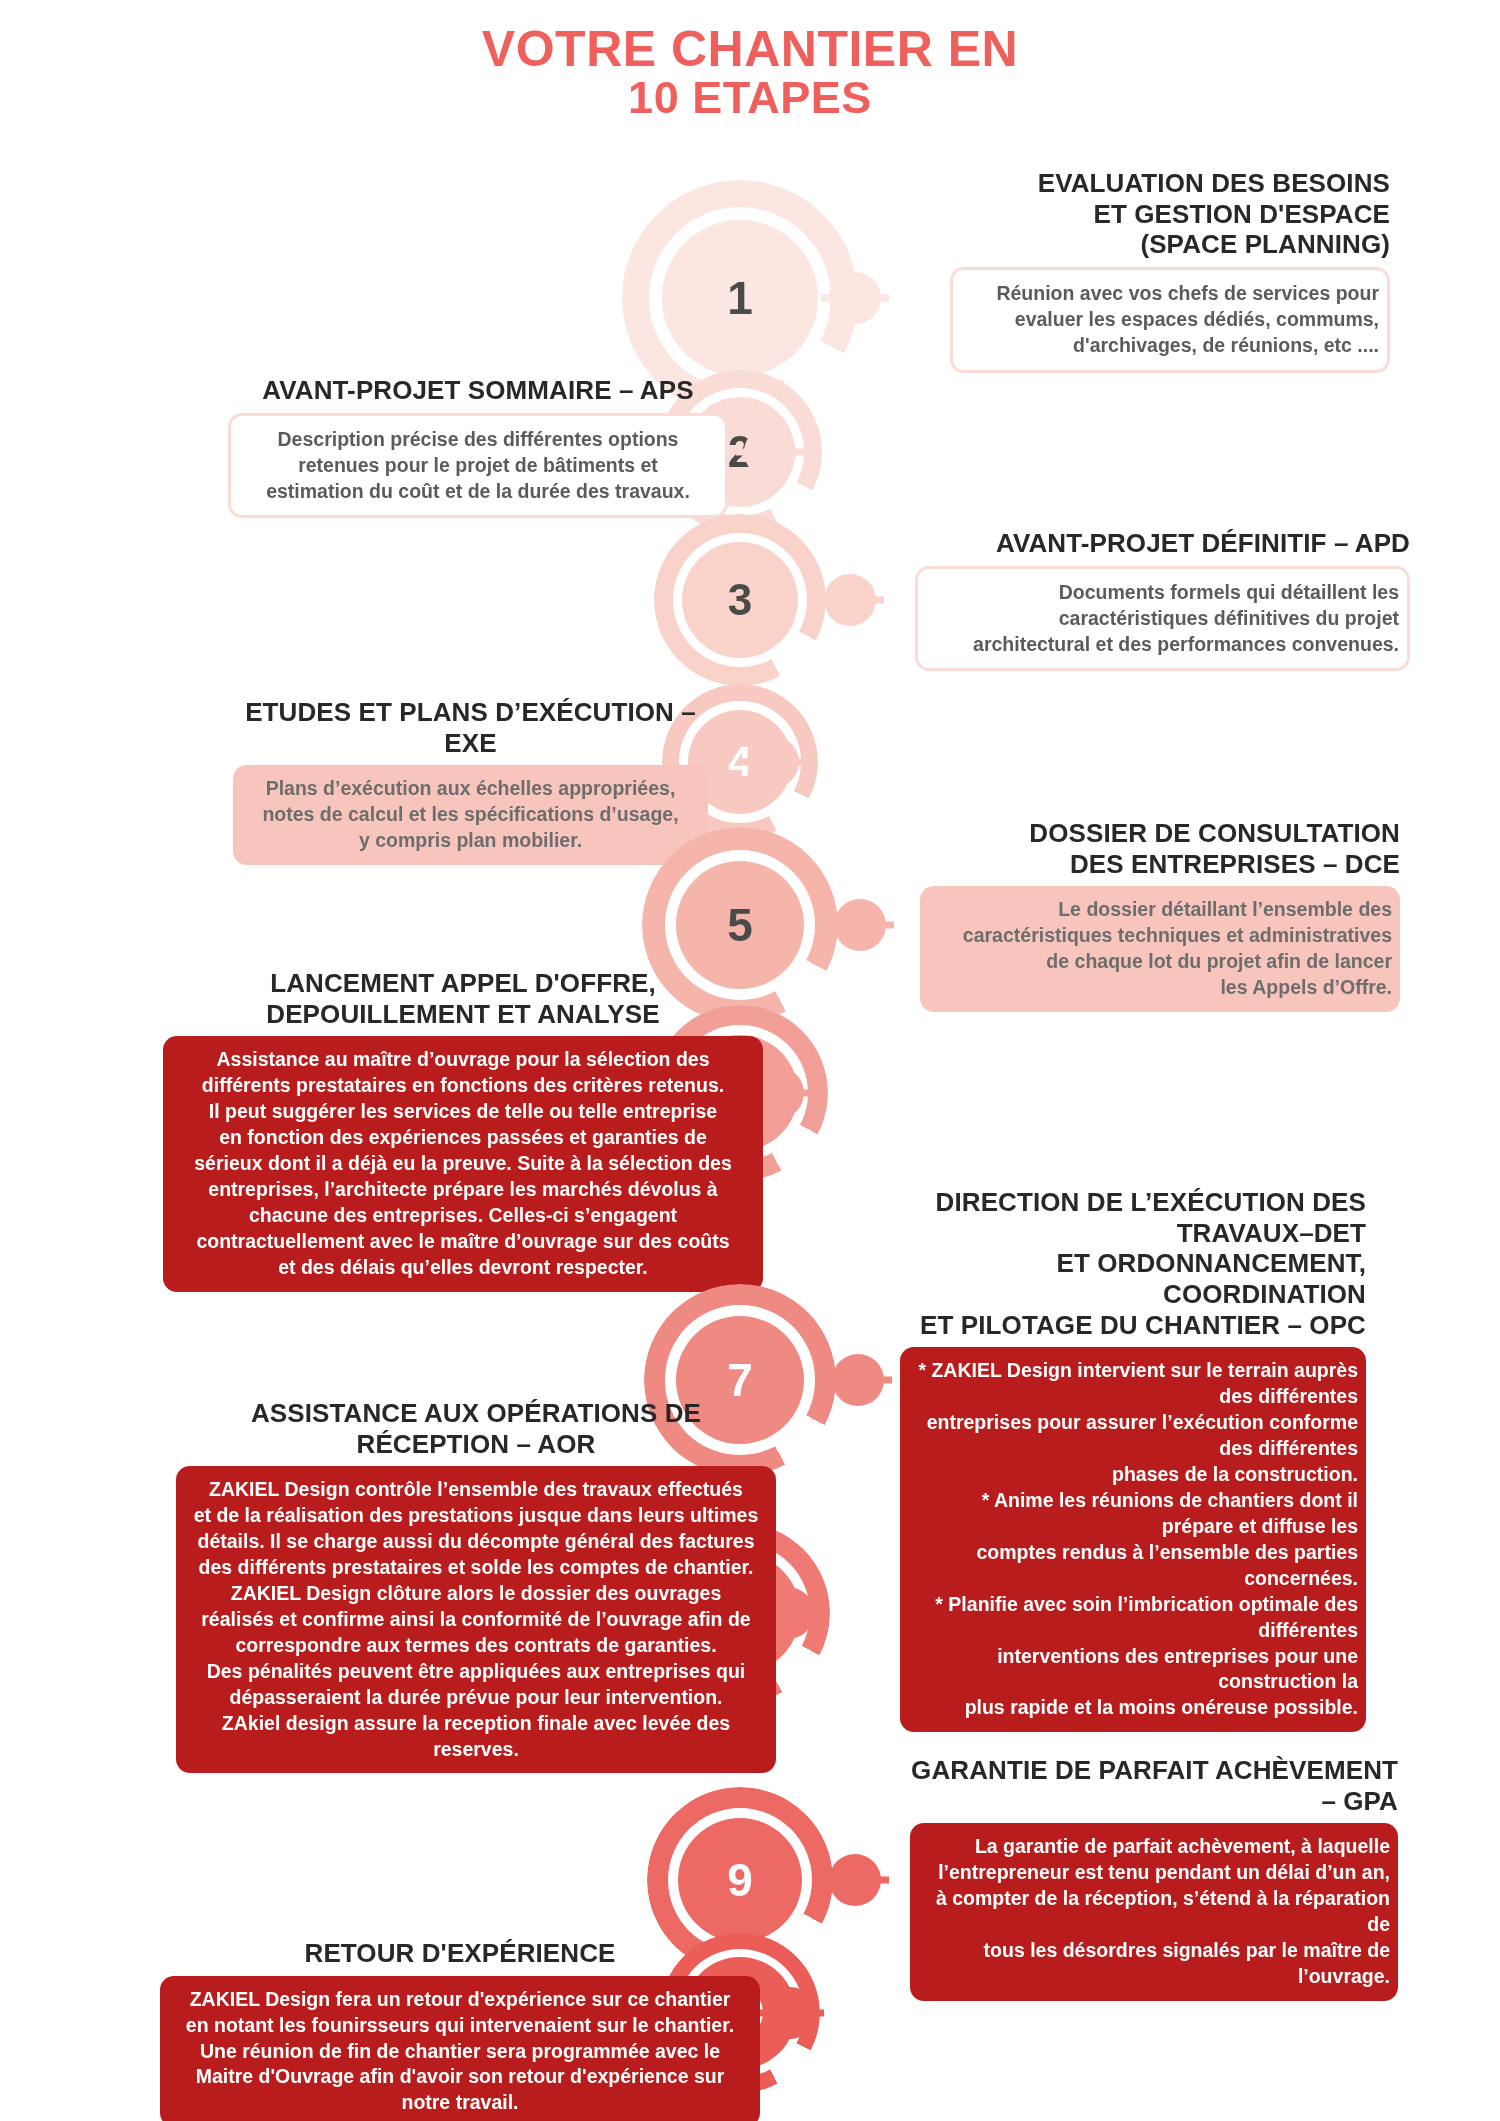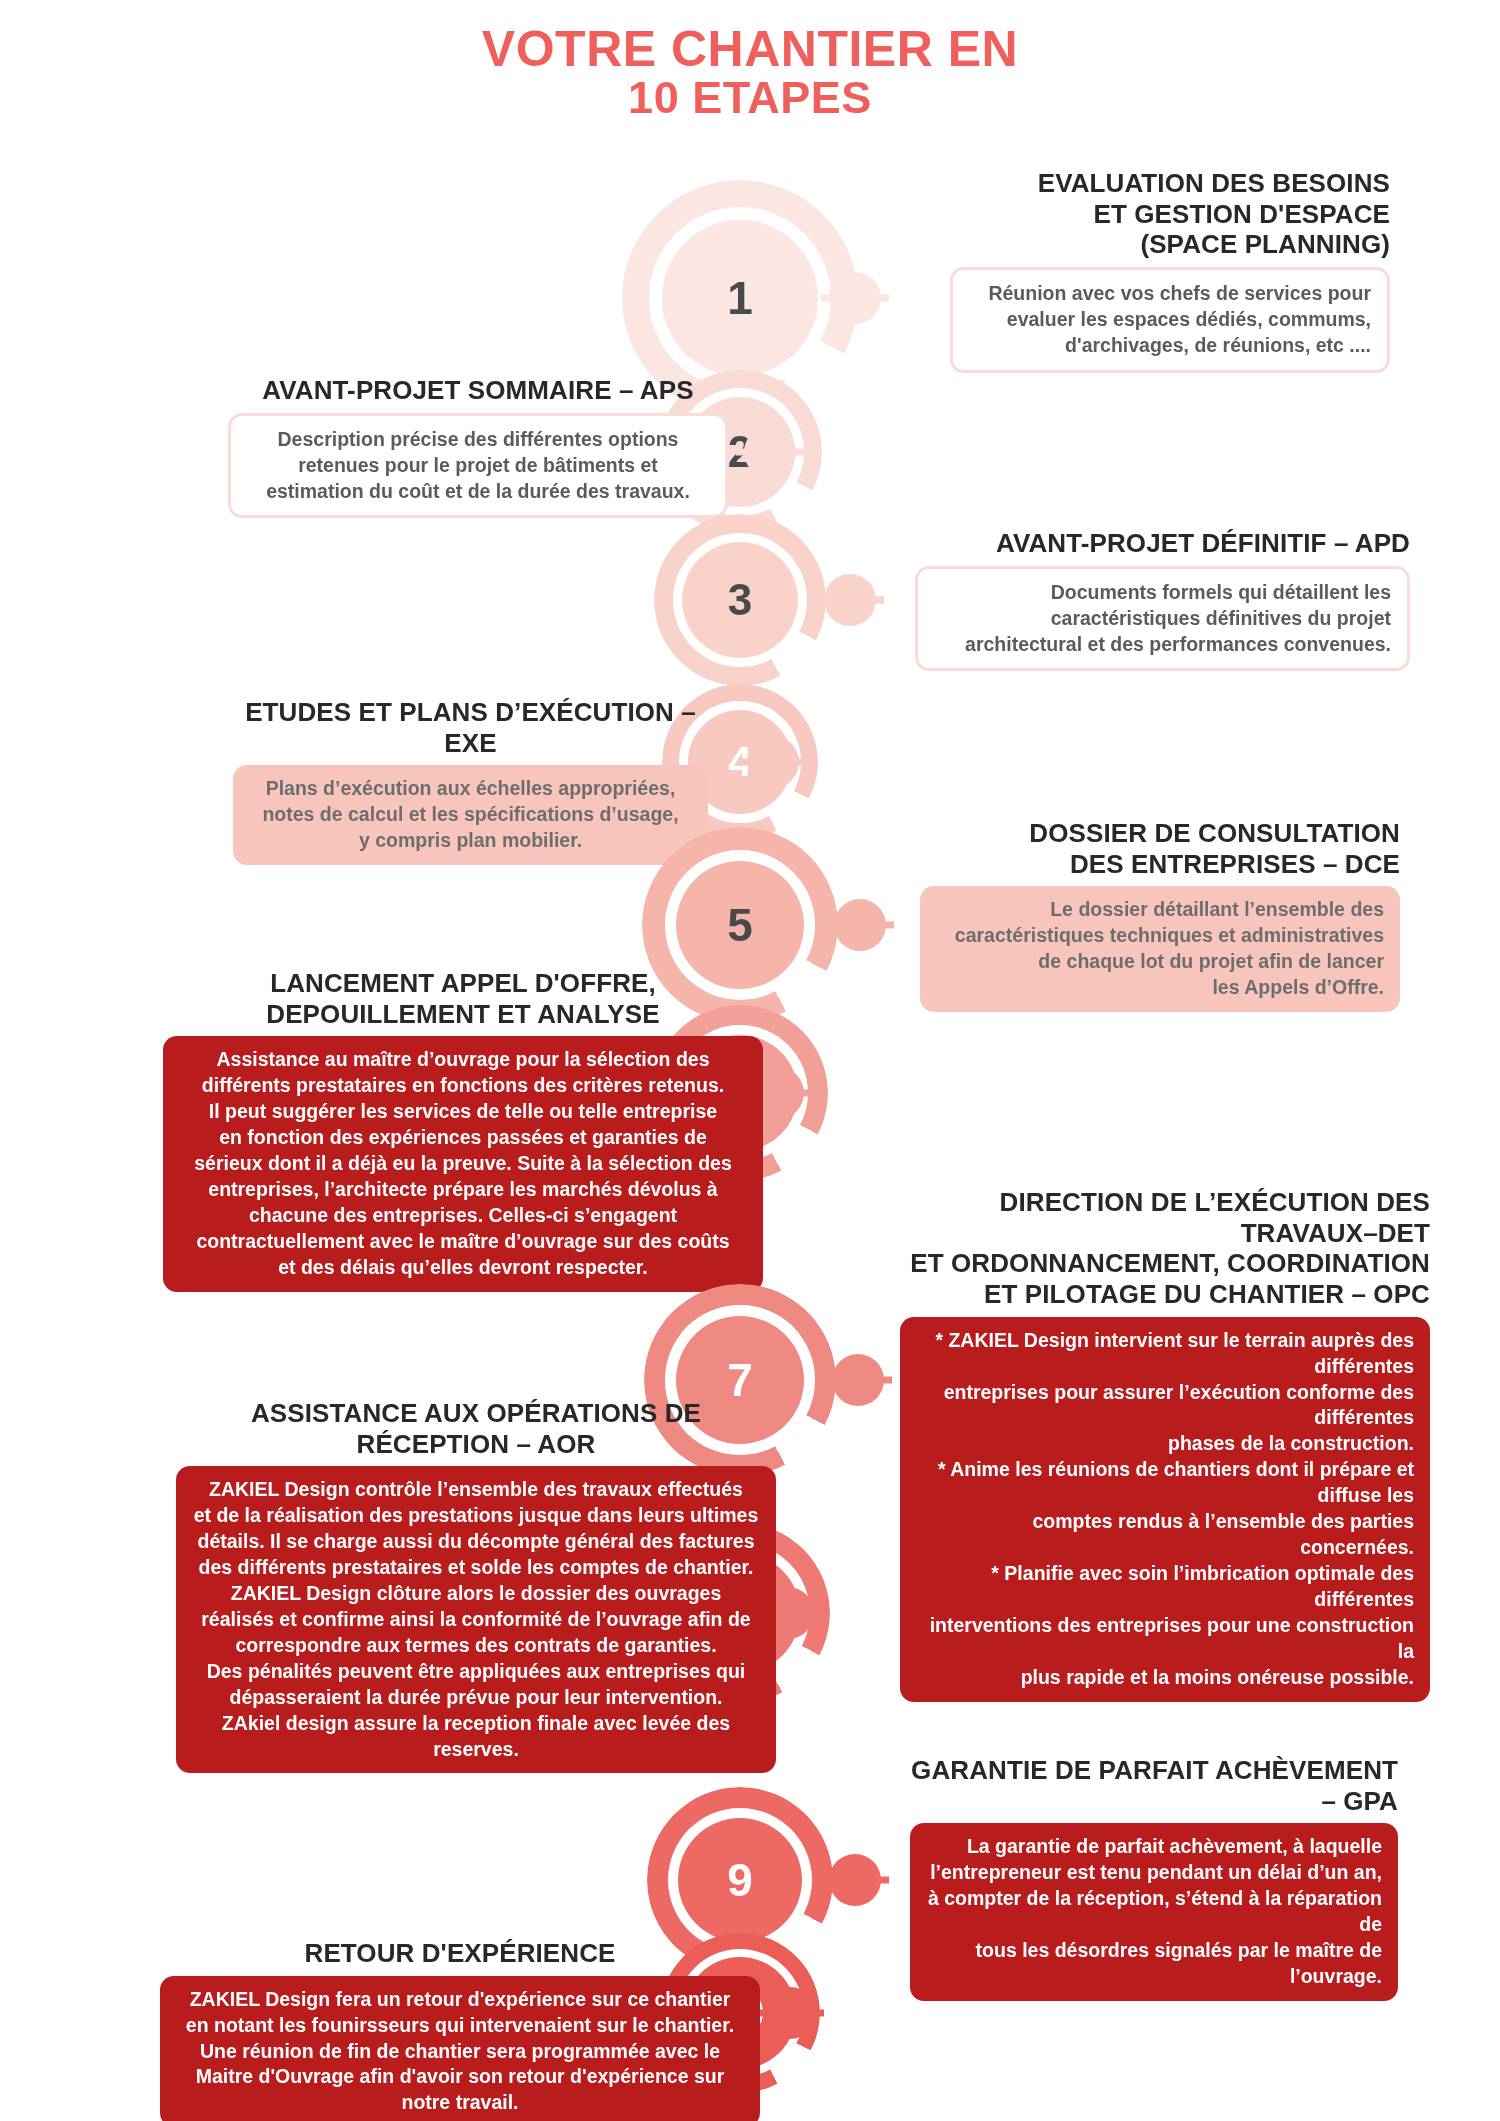"Réunion avec vos chefs de" .bubble { padding: 11px 16px -> 11px 8px }
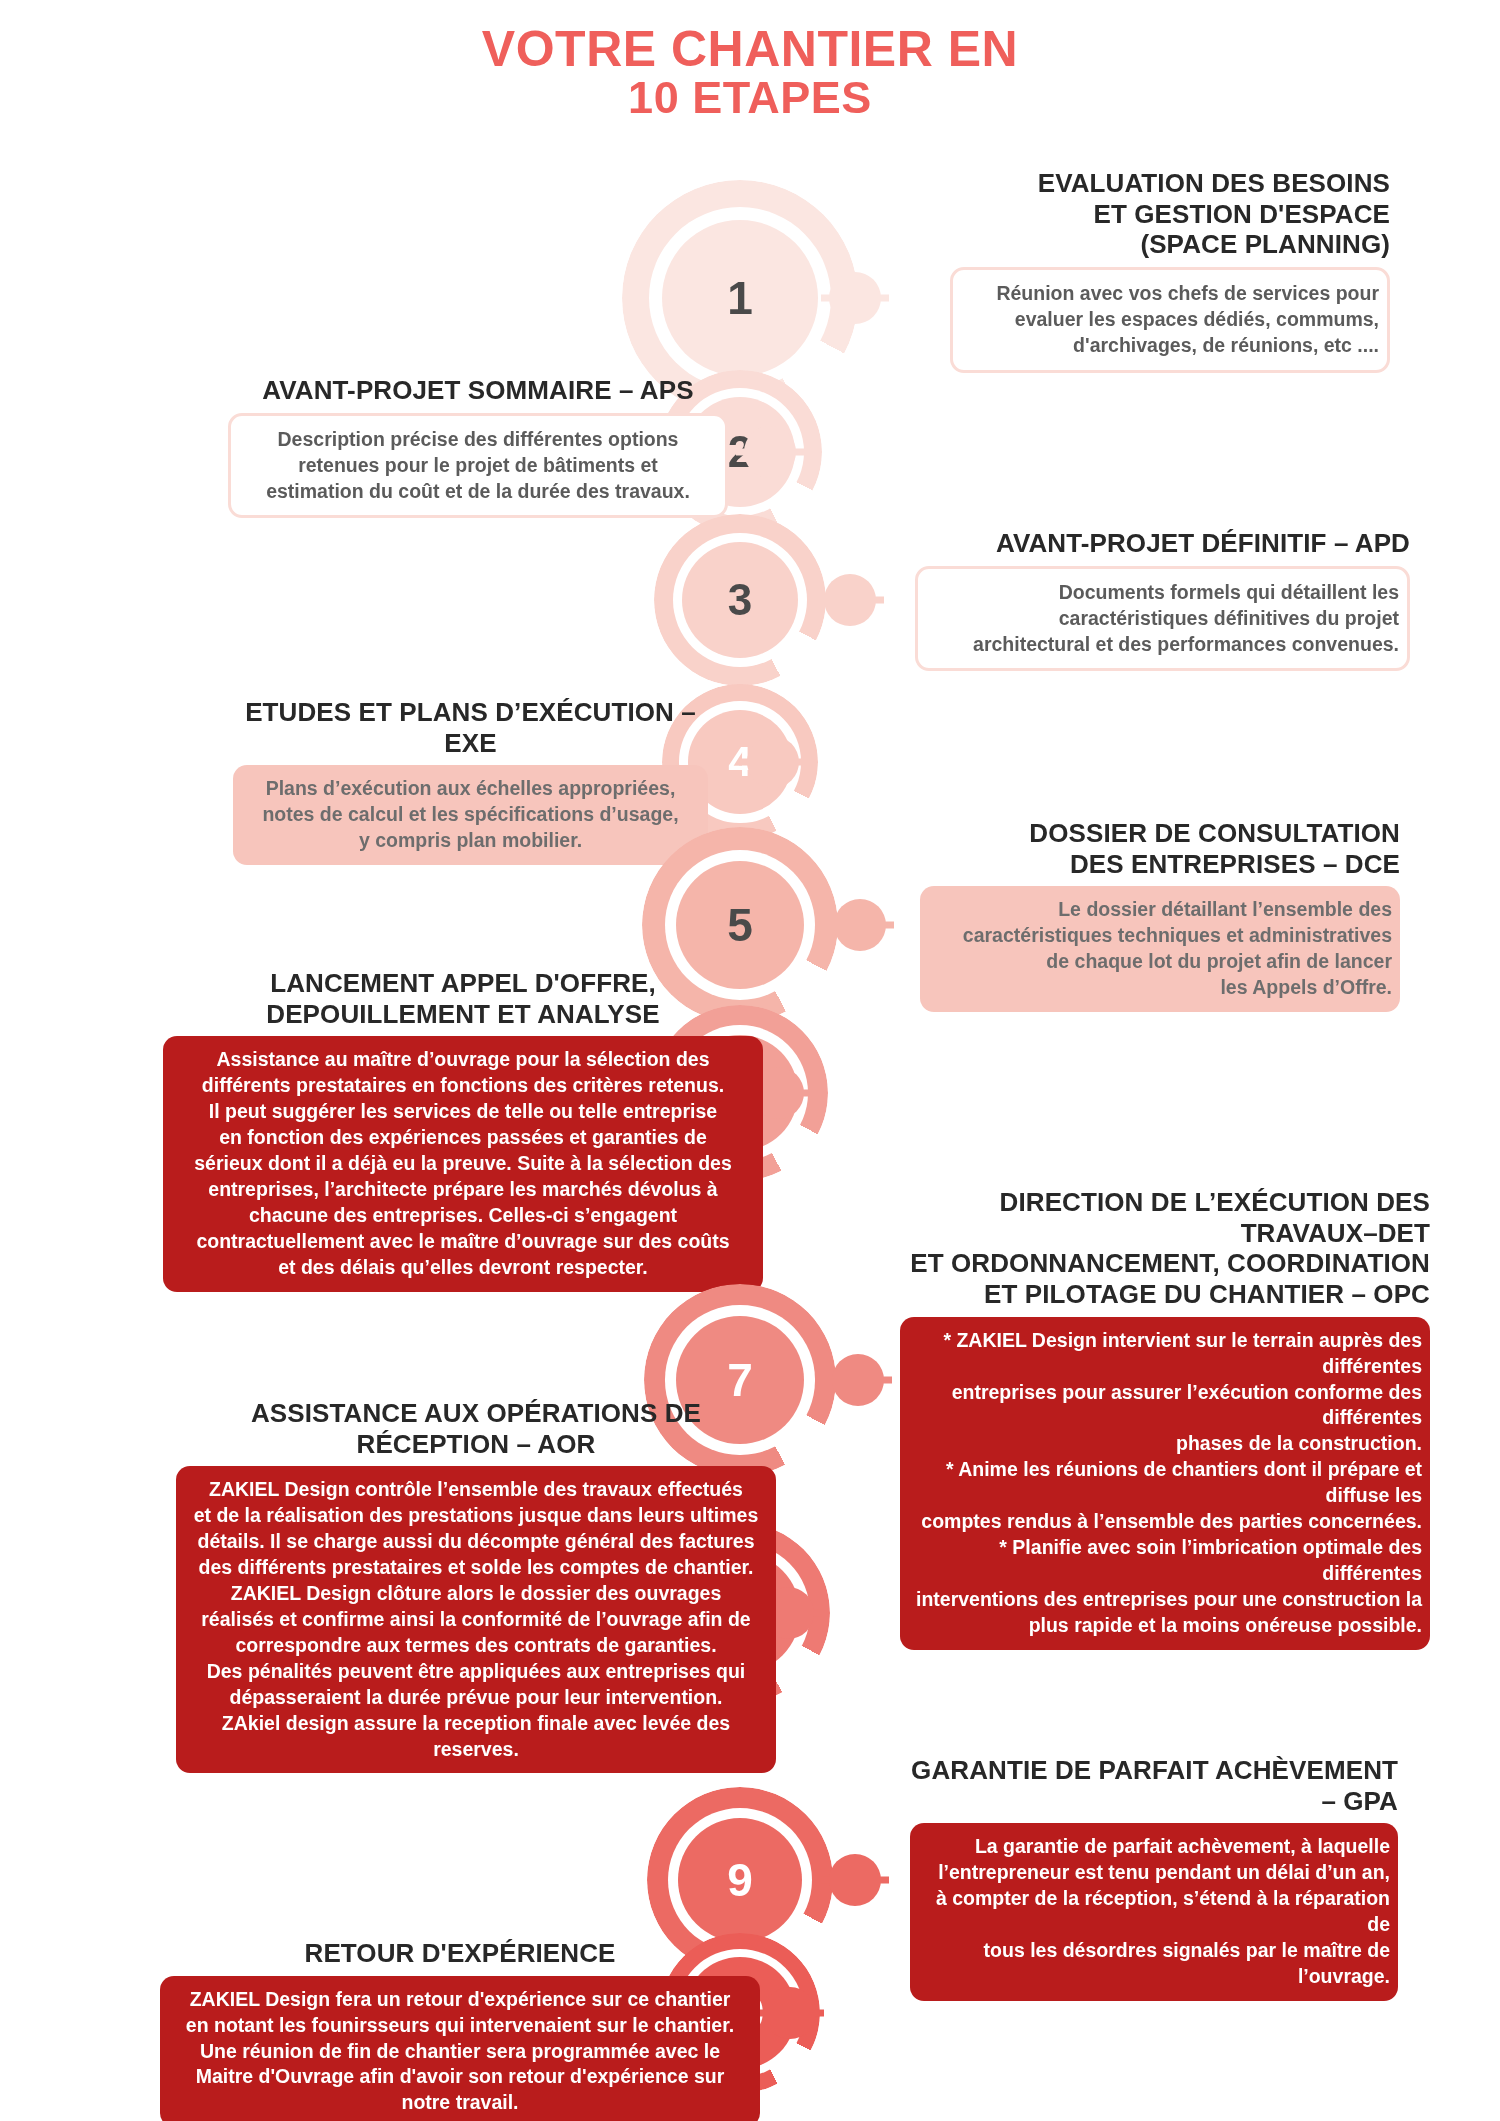"DIRECTION DE L’EXÉCUTION DES TRAVAUX–DET" div.block { width: 530px -> 466px }
